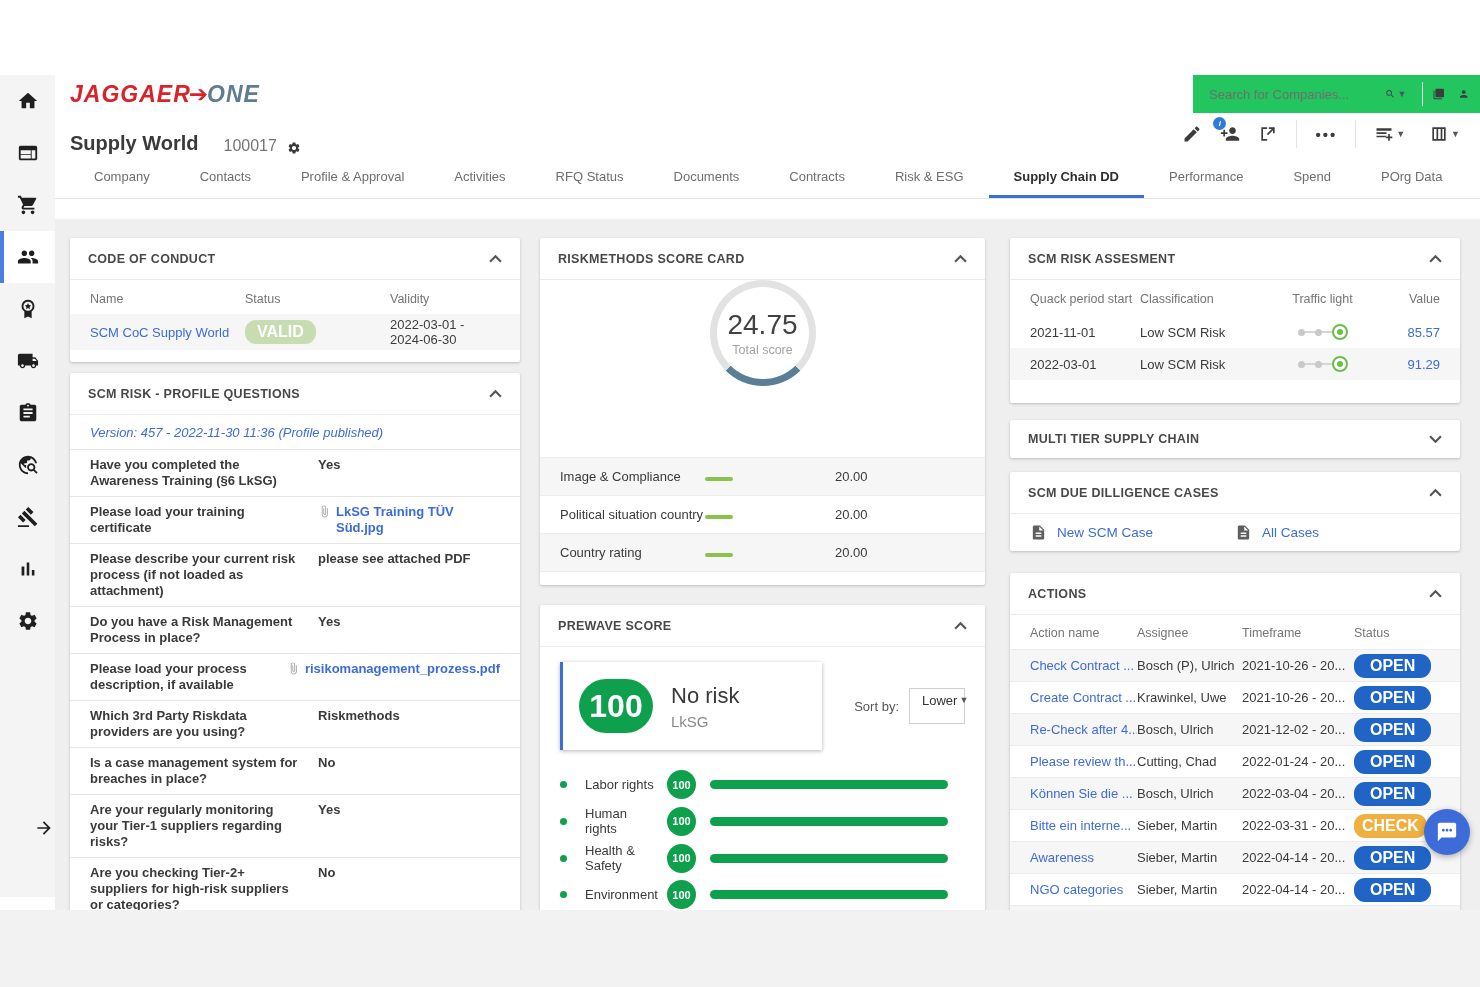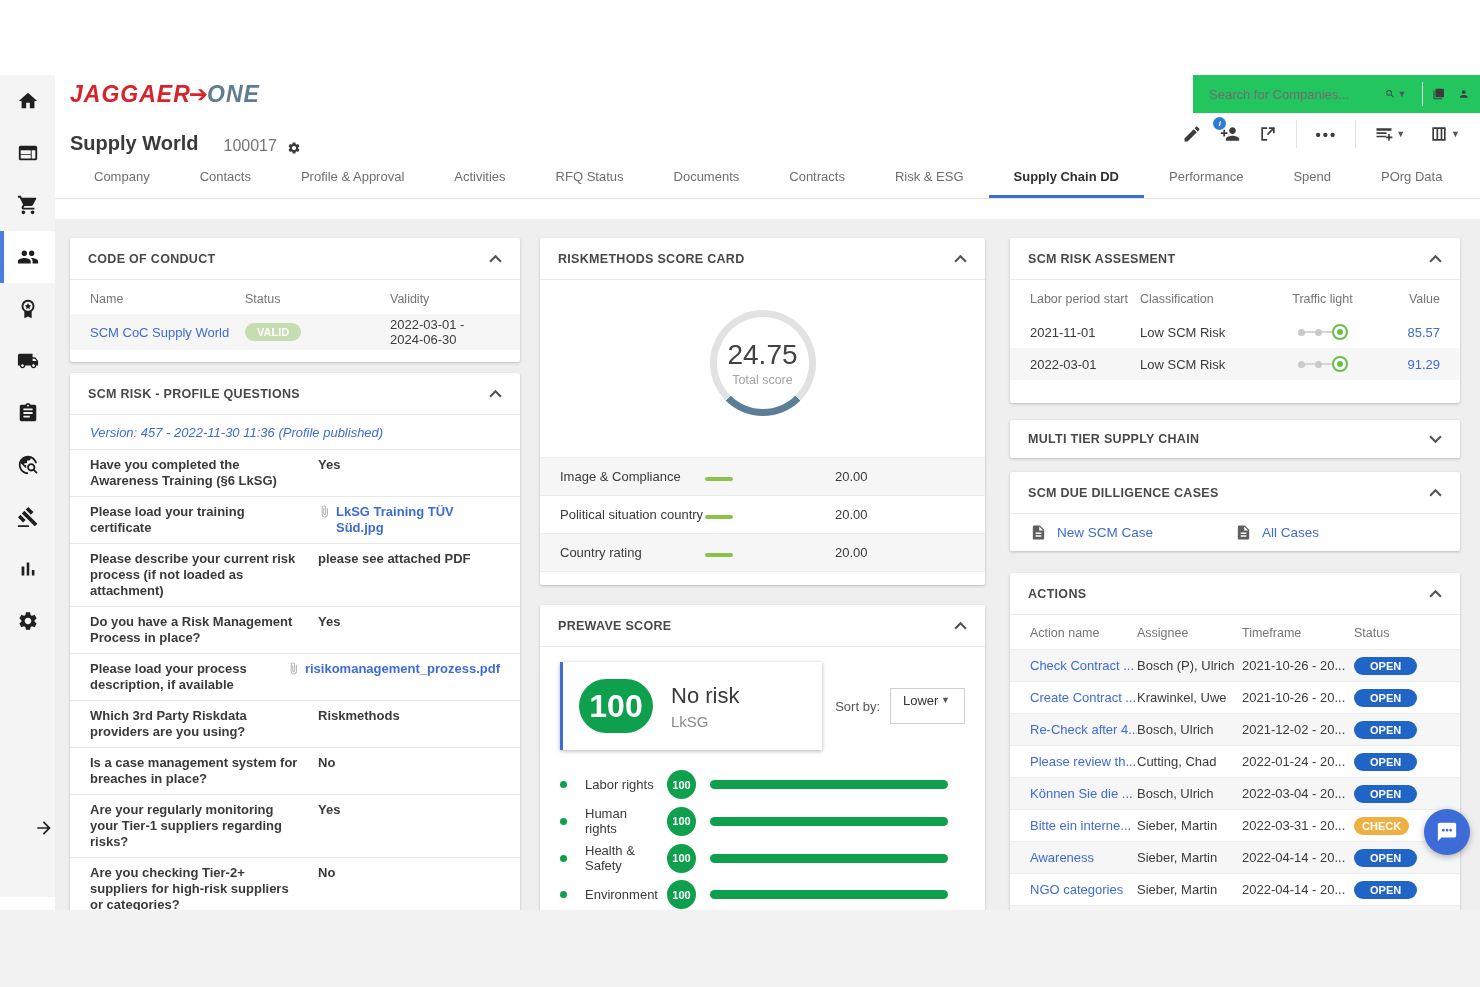"Labor period start" span.as-c1 { text: Labor -> Quack }
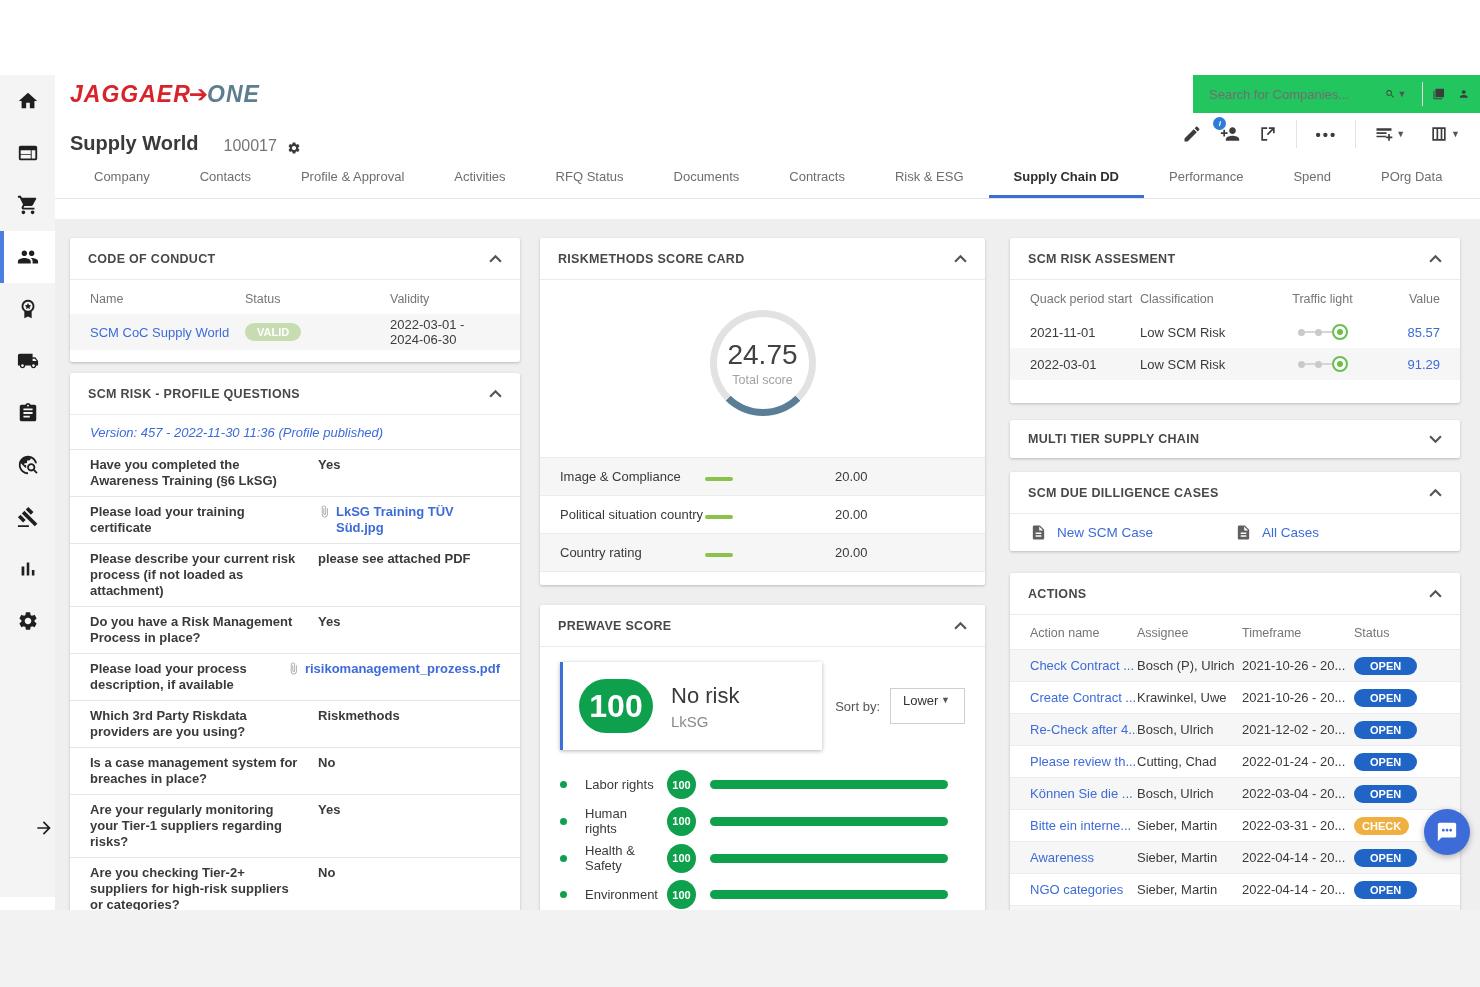"VALID" .pill { font-size: 11px -> 16px }
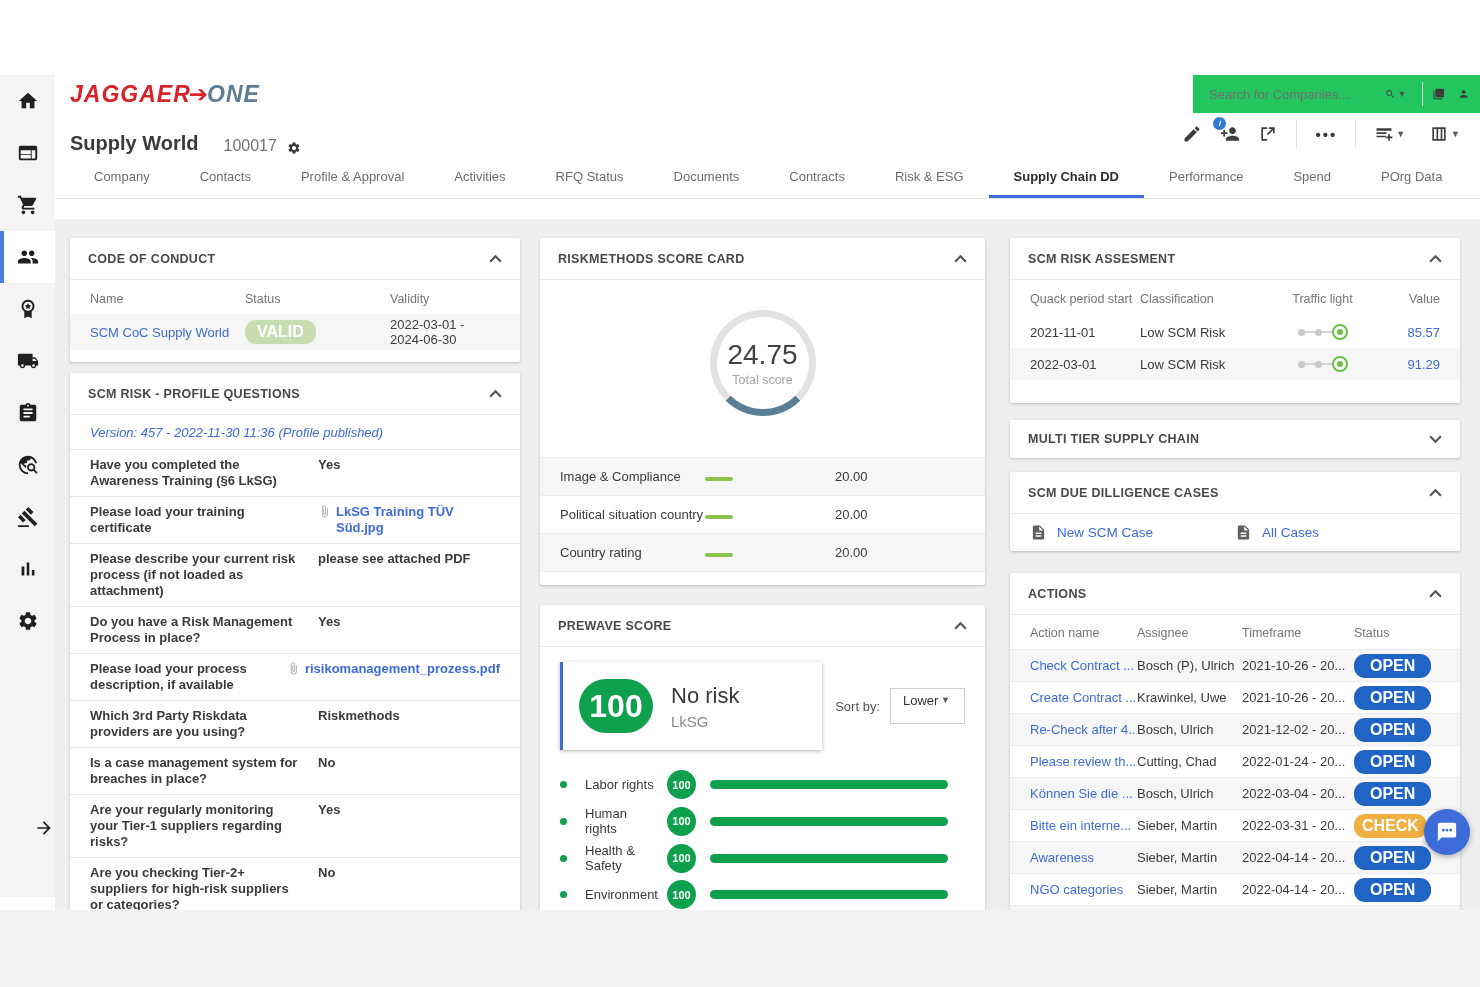"24.75" .donut-wrap { justify-content: center -> flex-start }
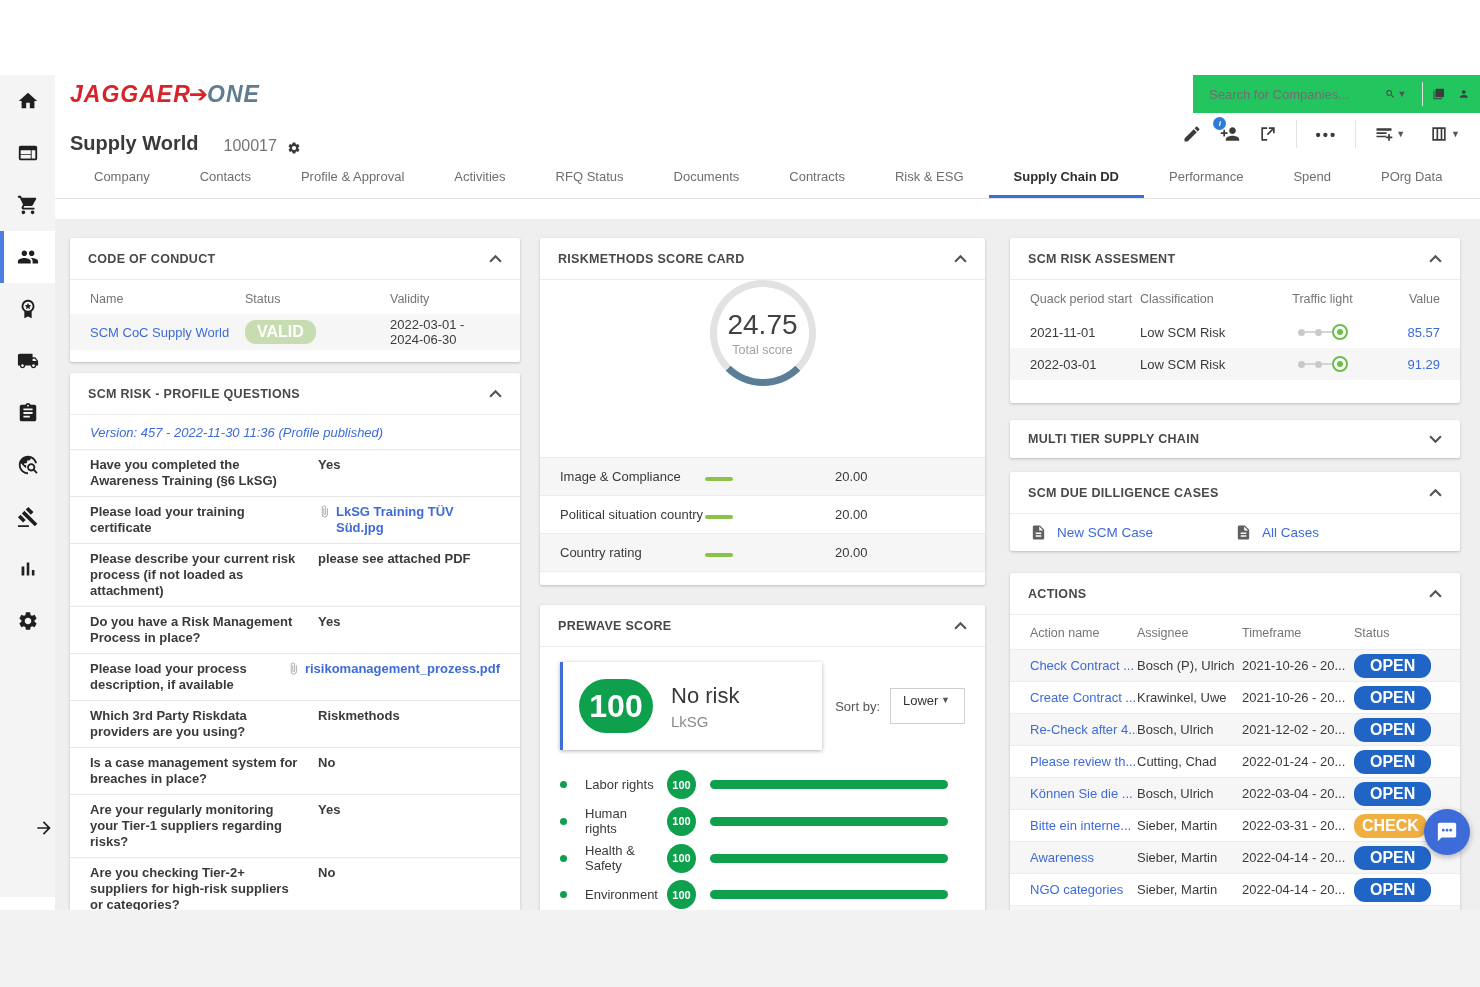"Lower" .pw-select { width: 75px -> 56px }
